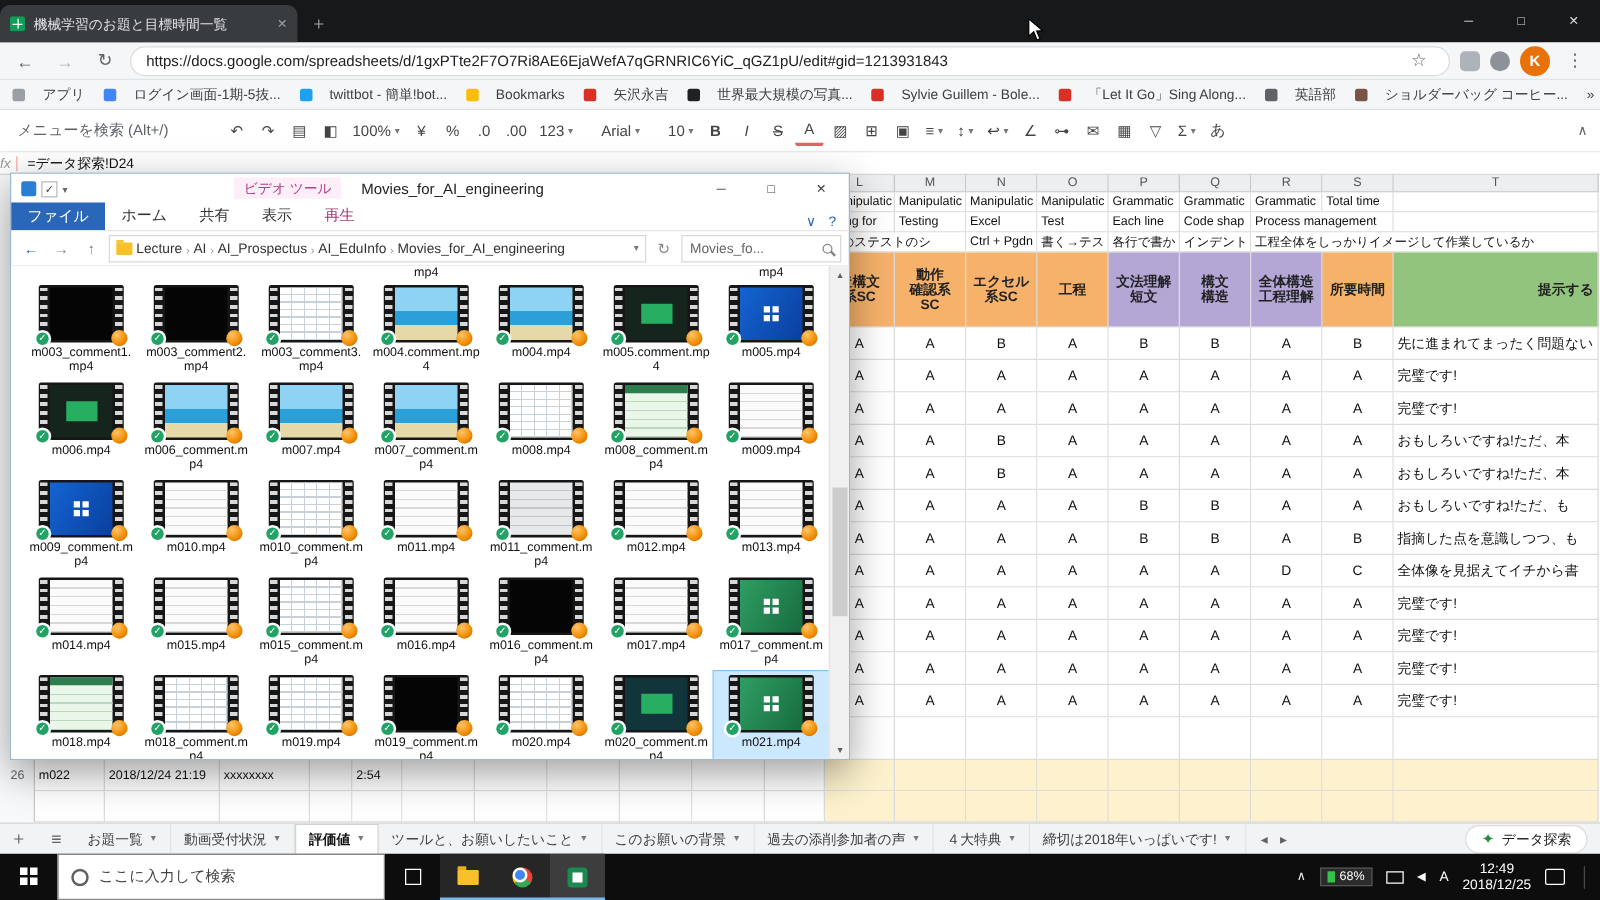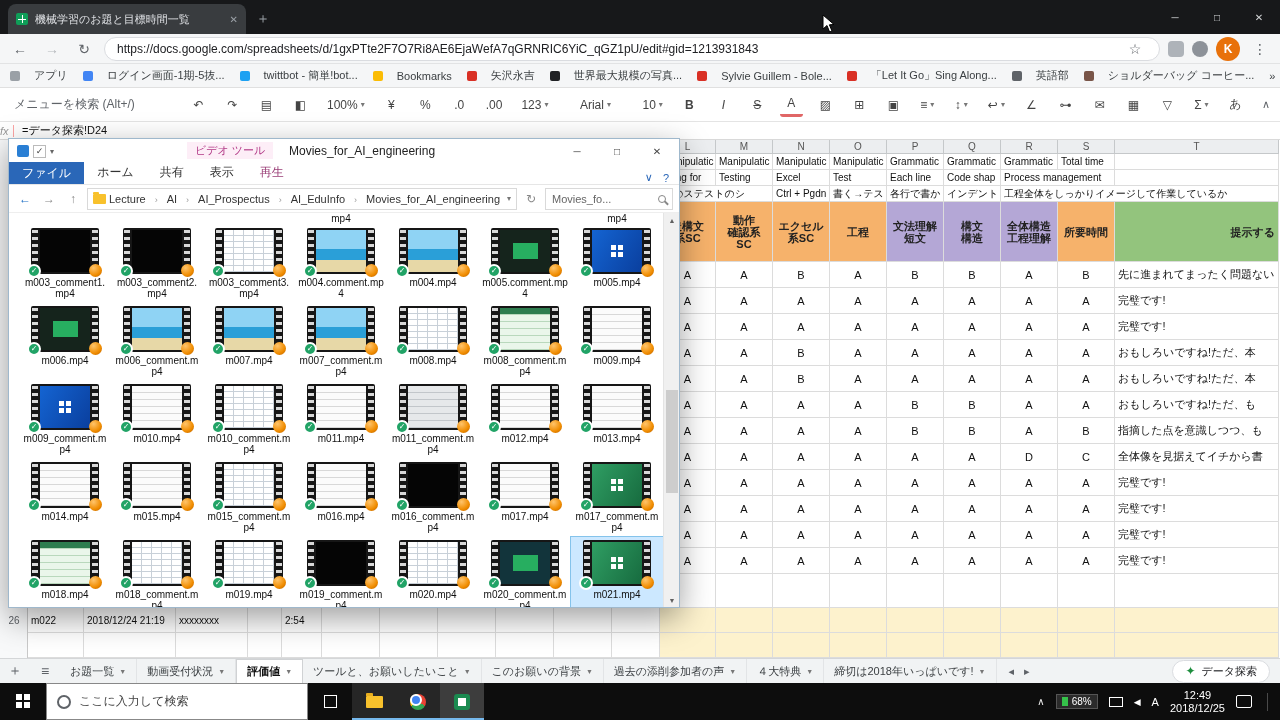"機械学習のお題と目標時間一覧" .tab { margin-left: 8px -> none }
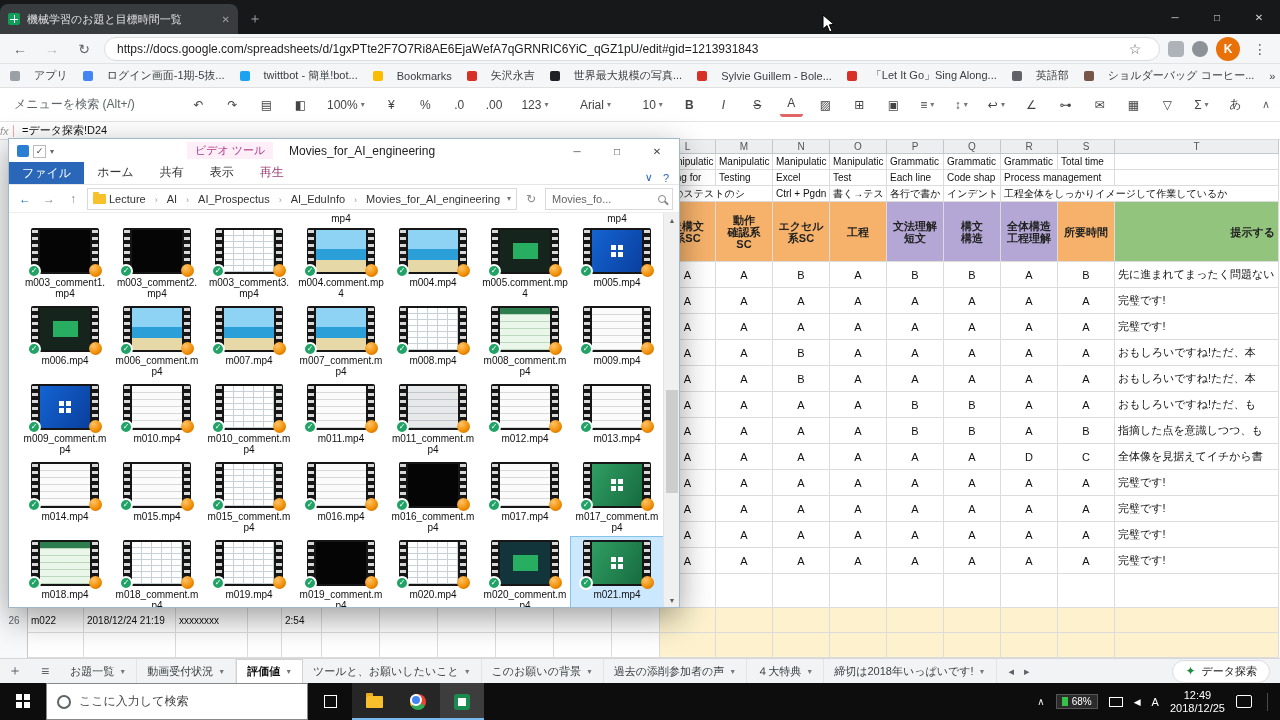"メニューを検索 (Alt+/)" #sheets-toolbar { gap: 11px -> 2px }
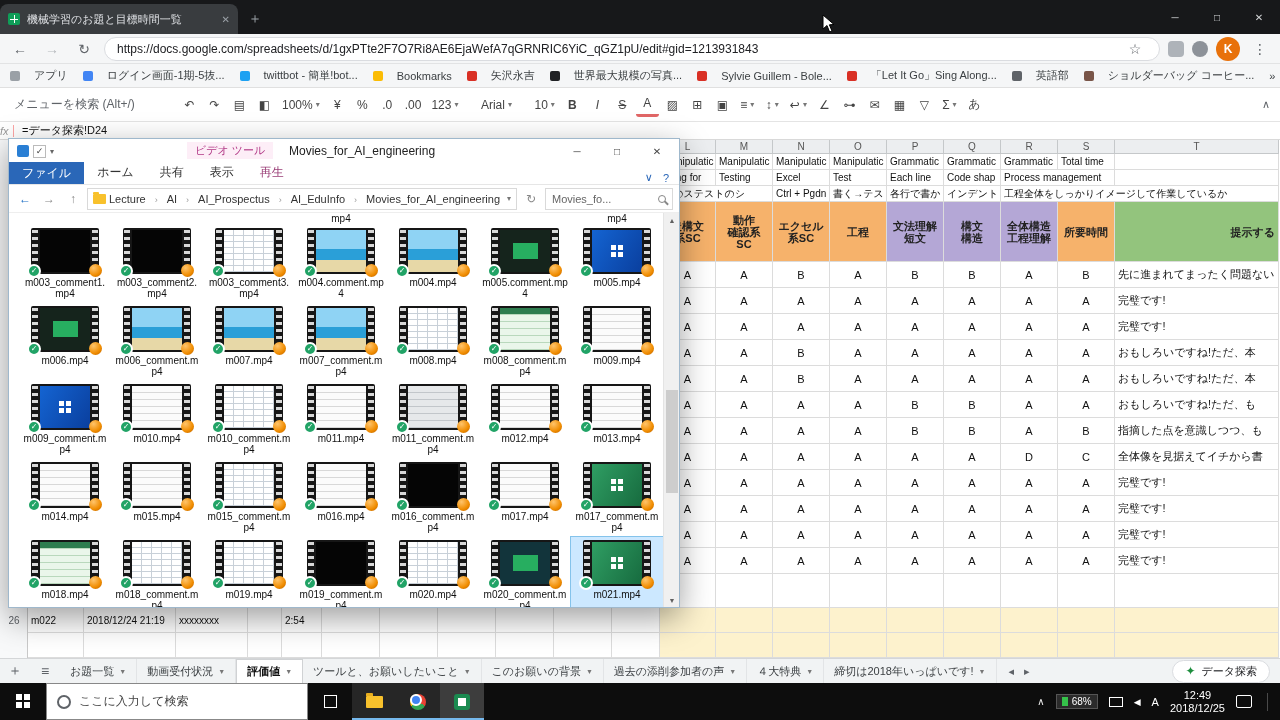"Lecture" span { gap: 9px -> 3px }
